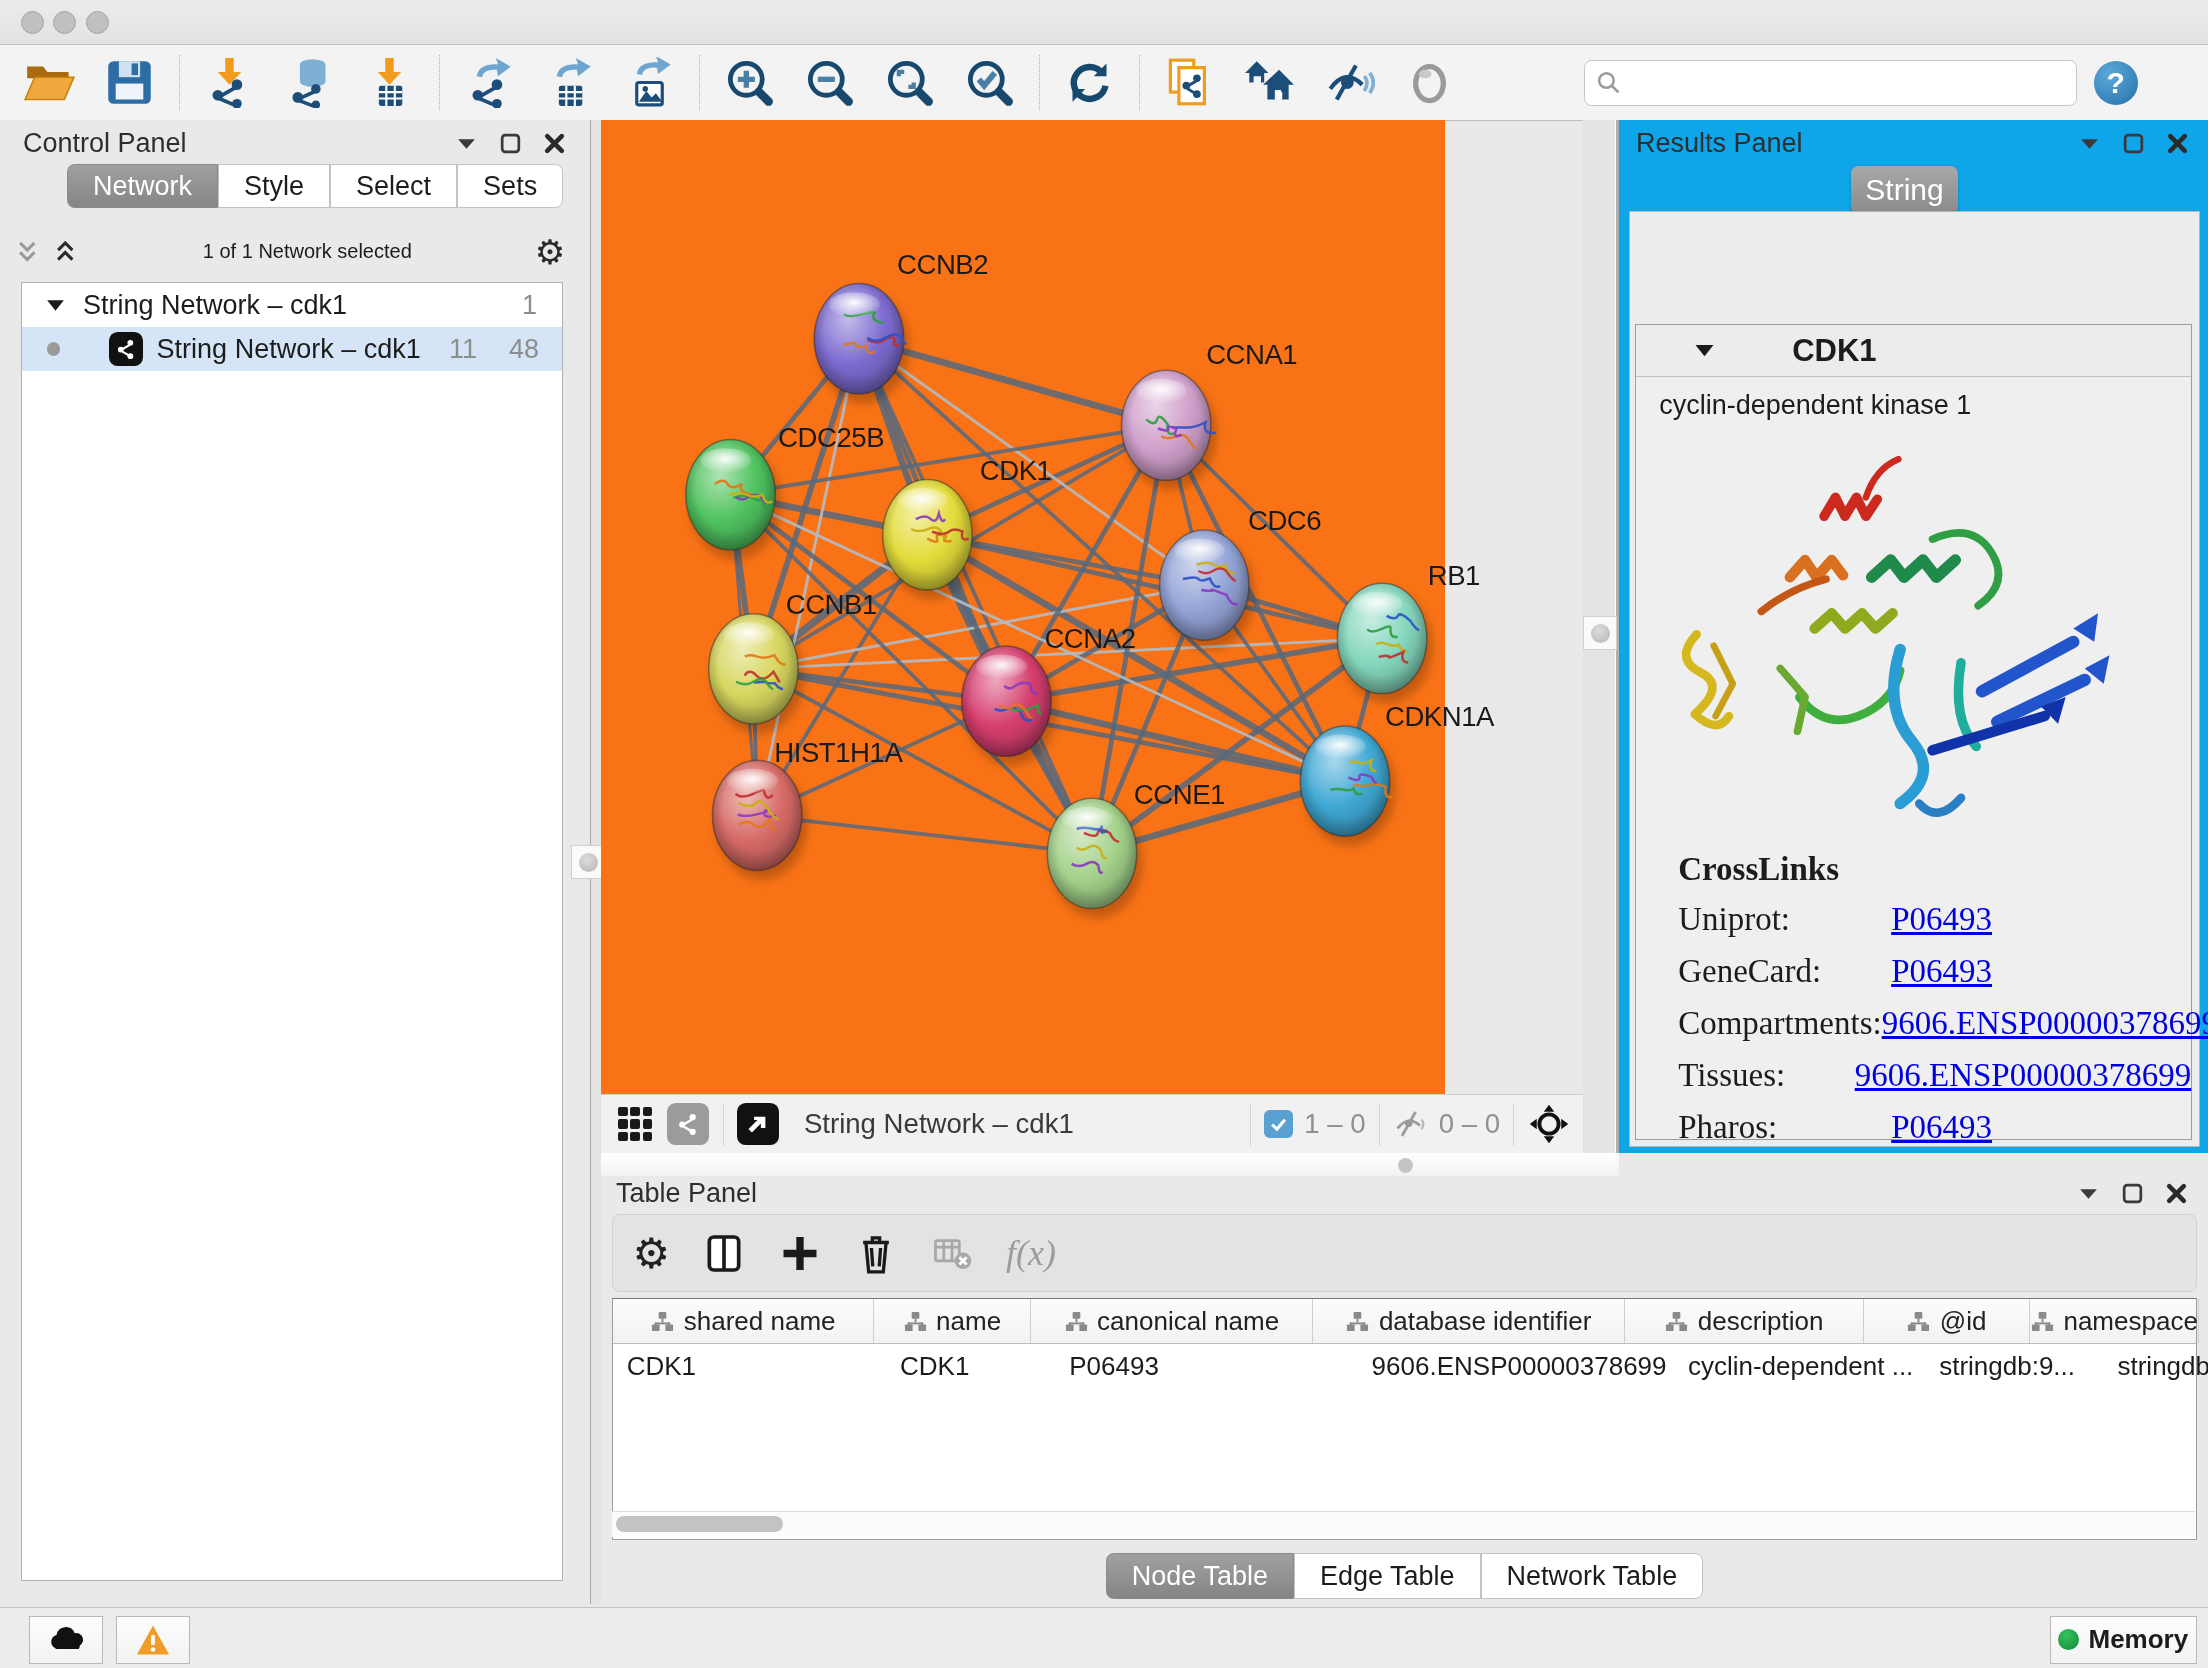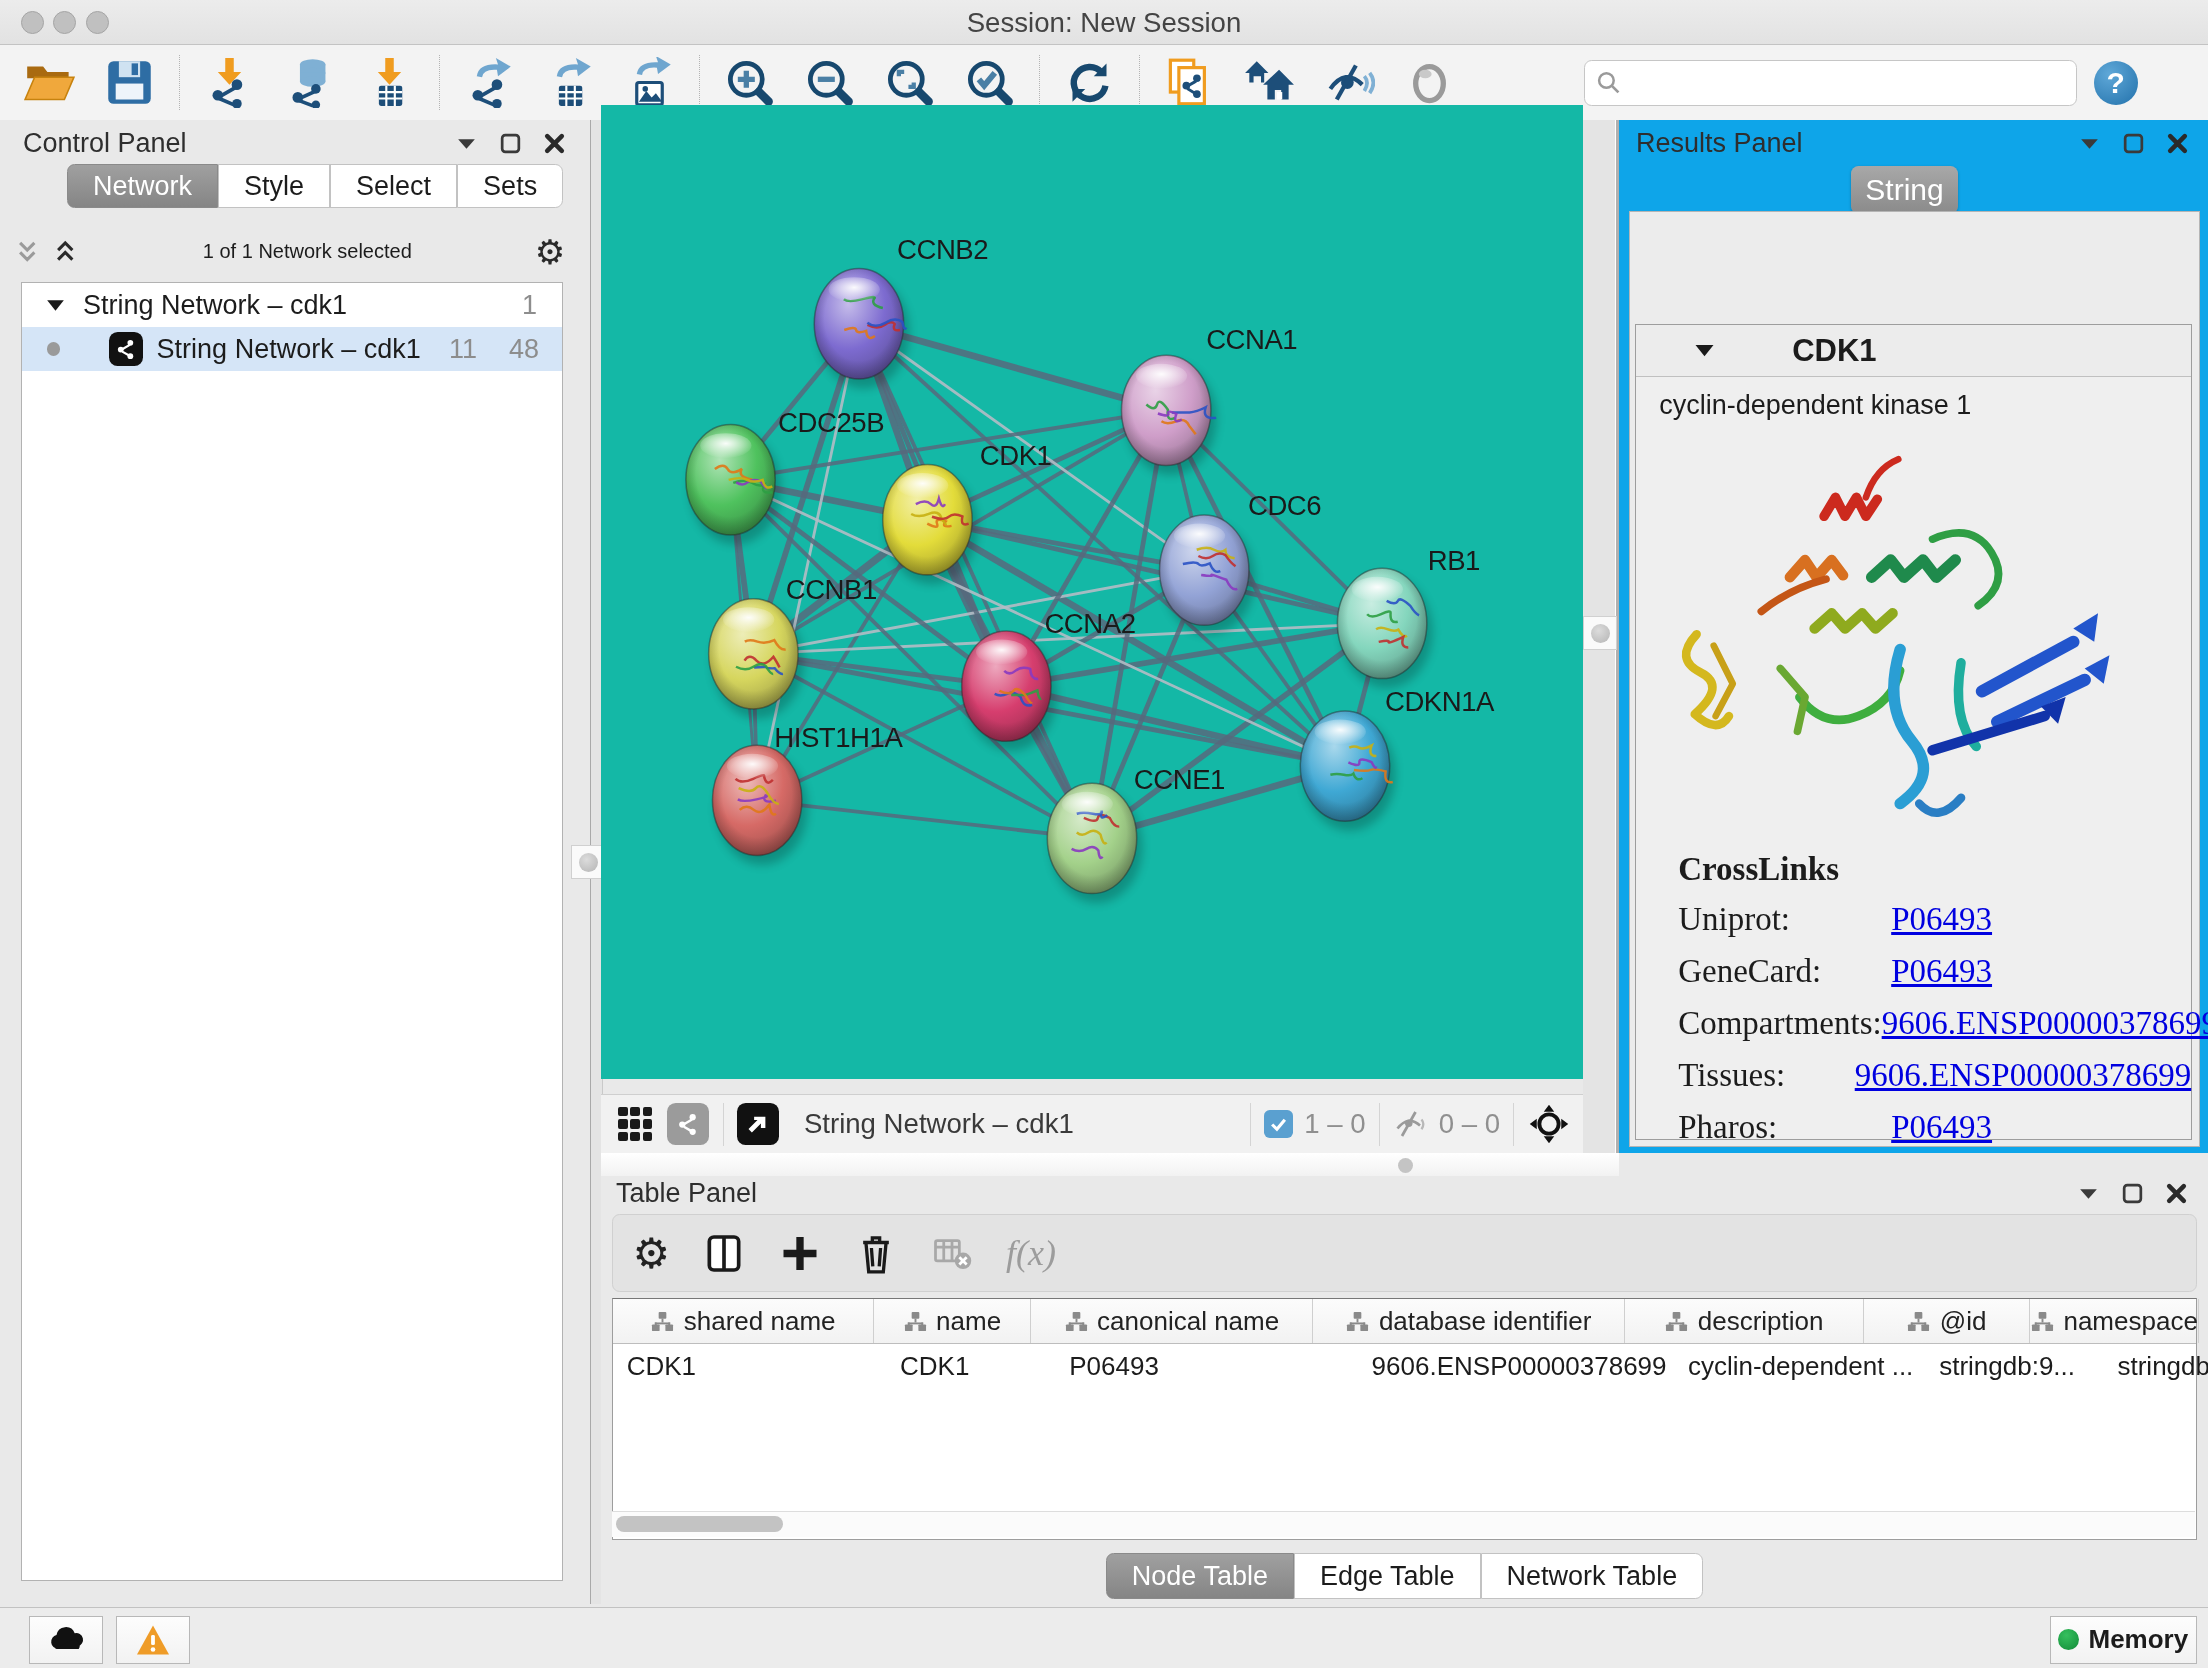"Session: New Session" div { html: <div>Session: New Session</div> -> none }
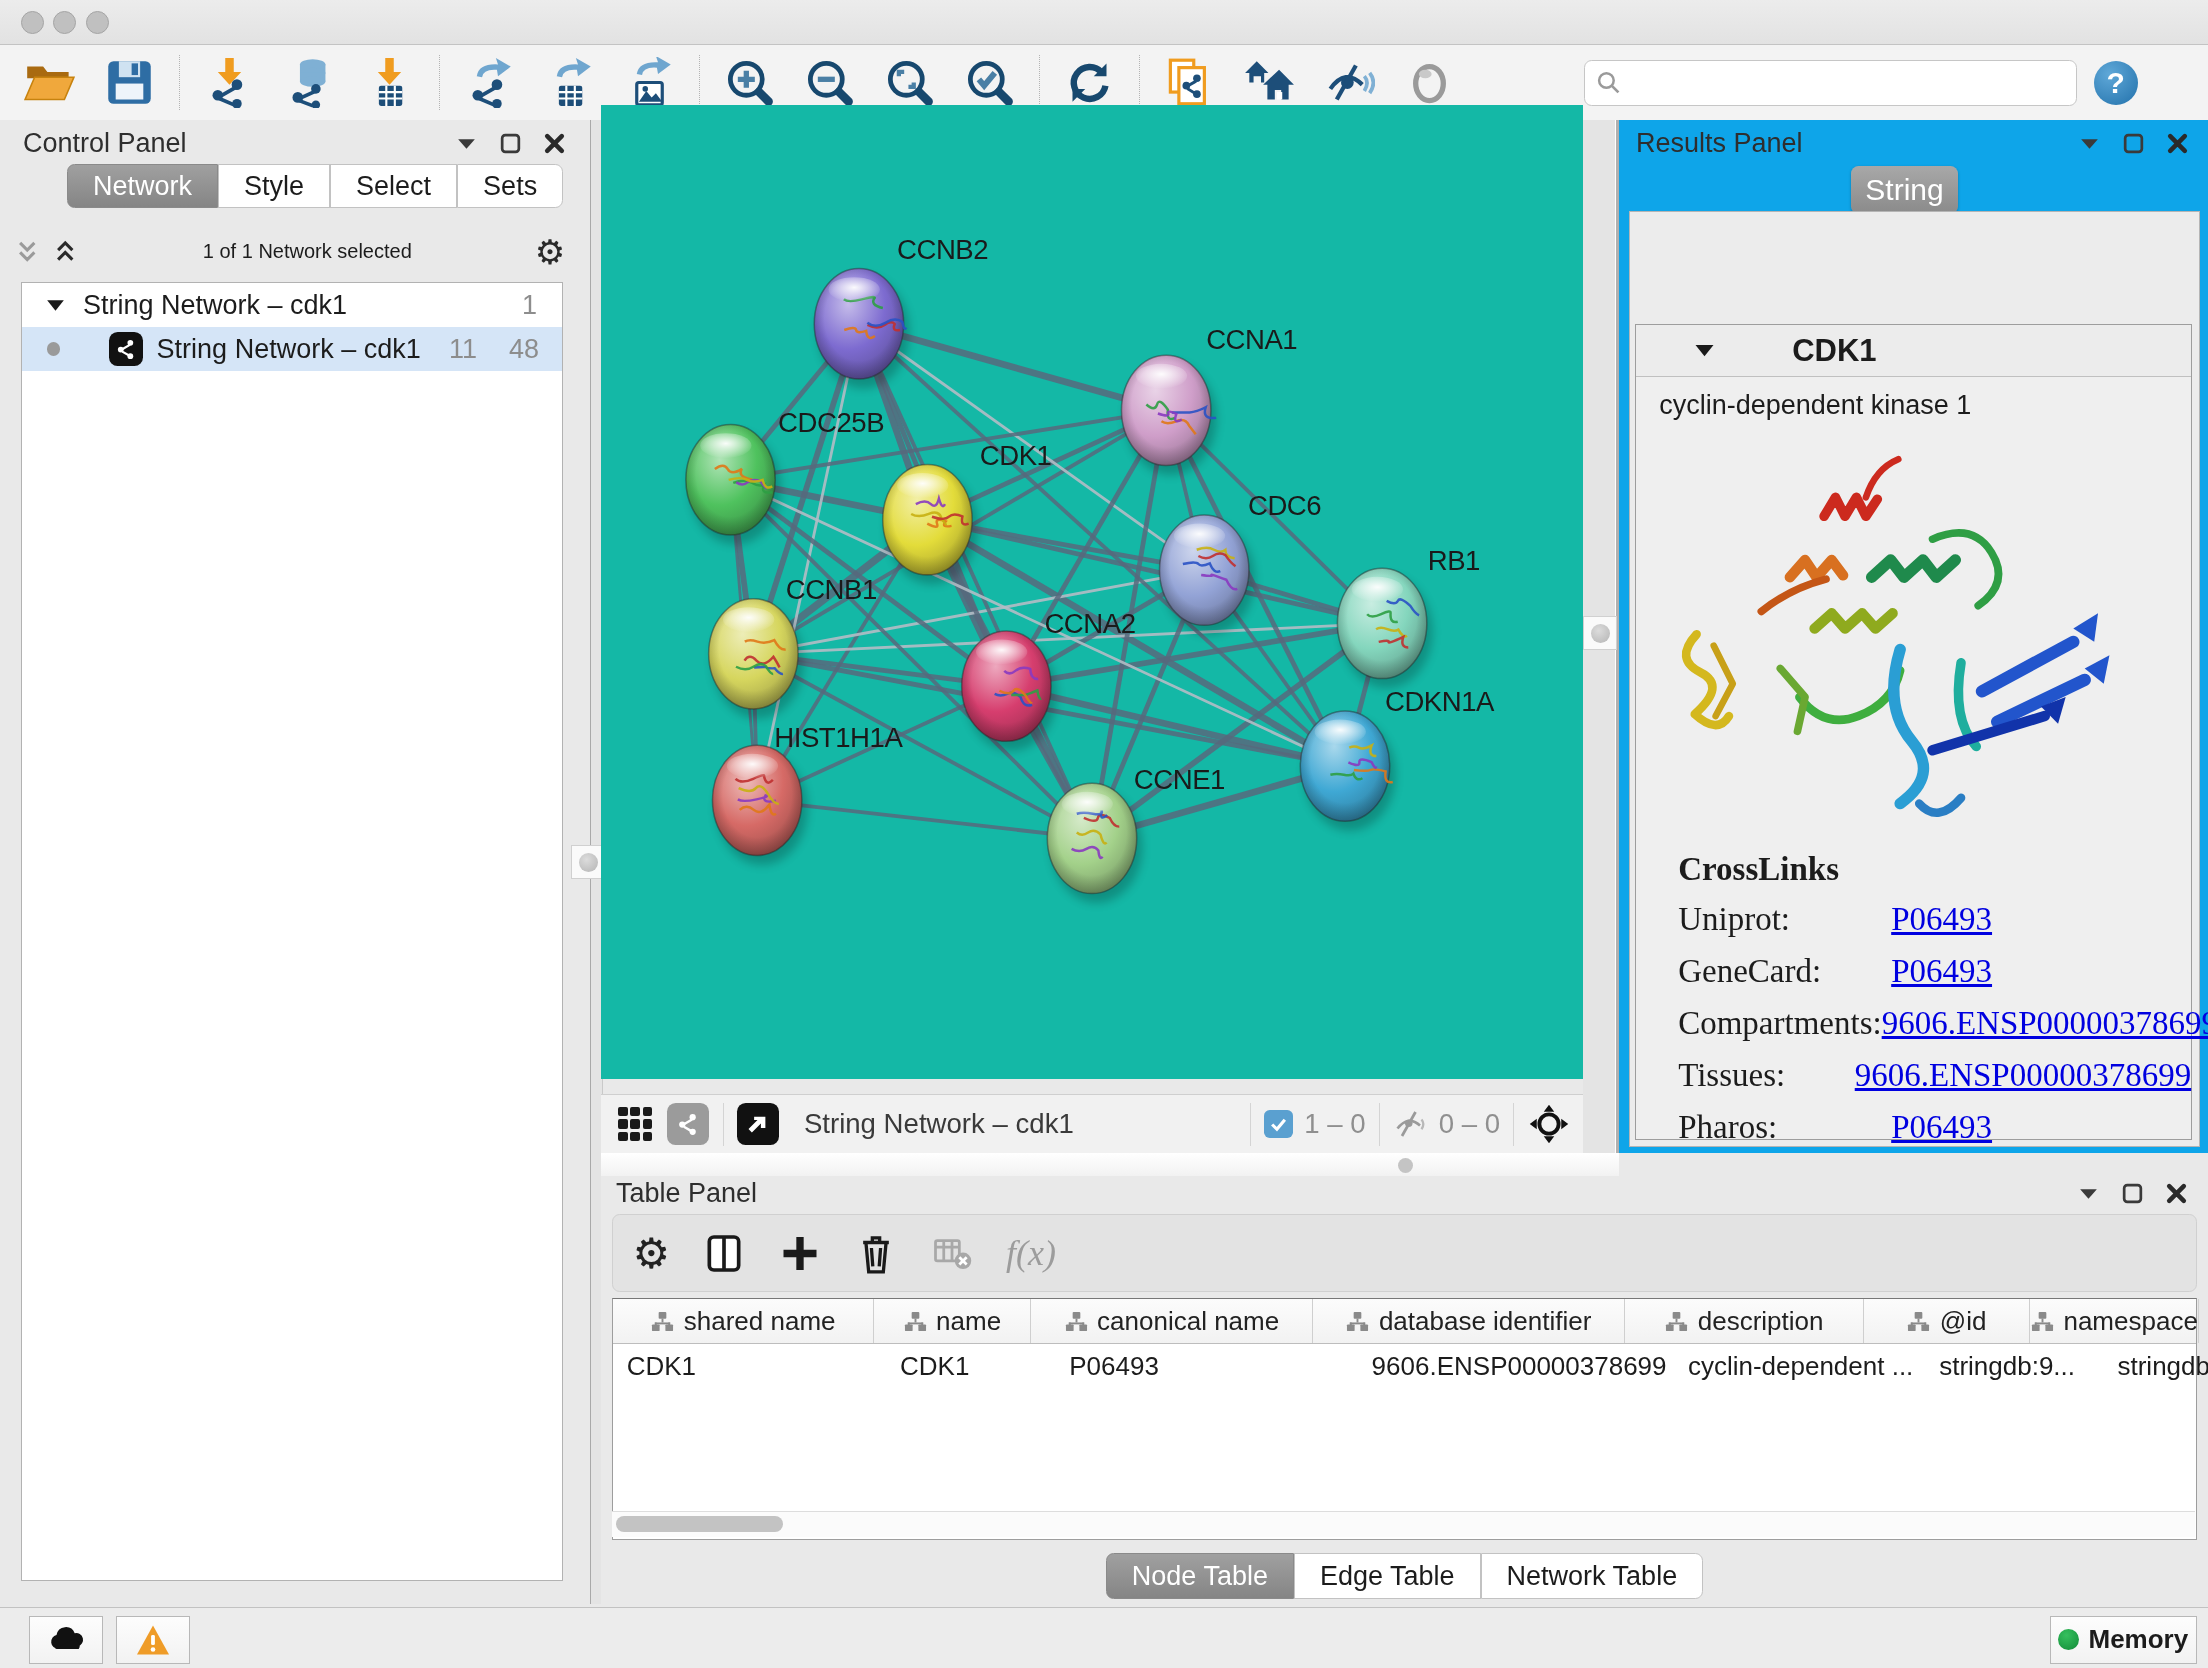"CCNB2" #network-canvas { background: #14b8a6 -> #f97316; top: 105px -> 120px; width: 982px -> 844px }
